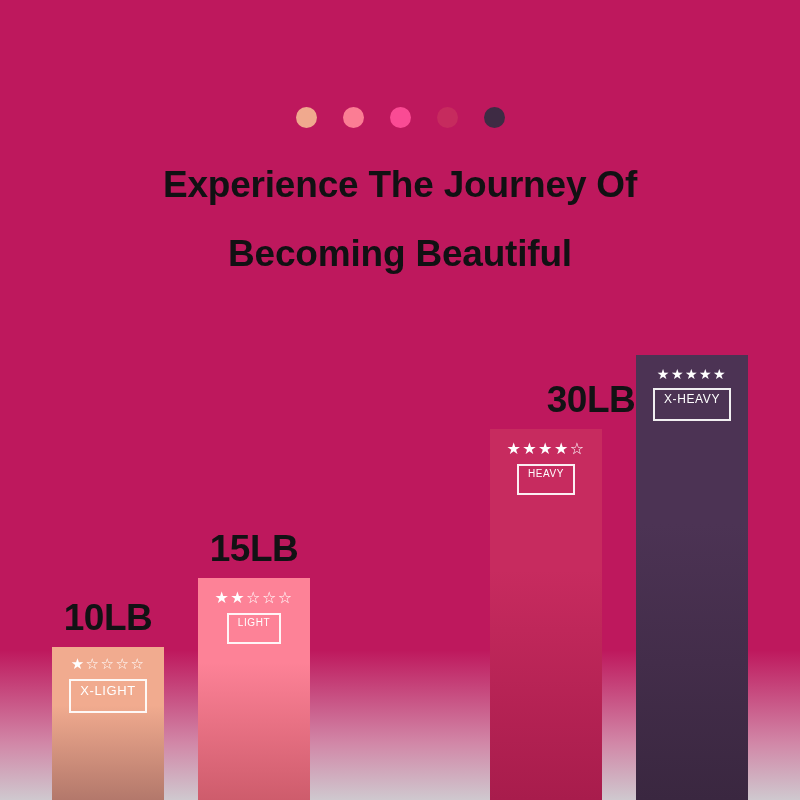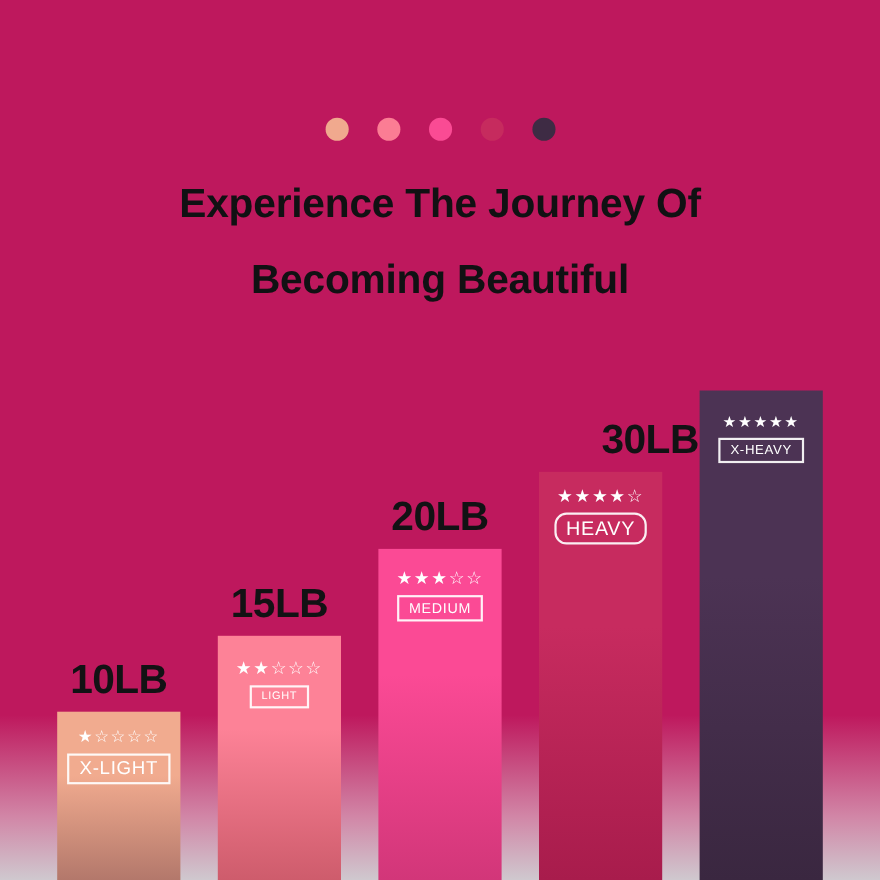"X-HEAVY" .tagbox { padding: 3px 9px 4px -> 3px 9px 14px }
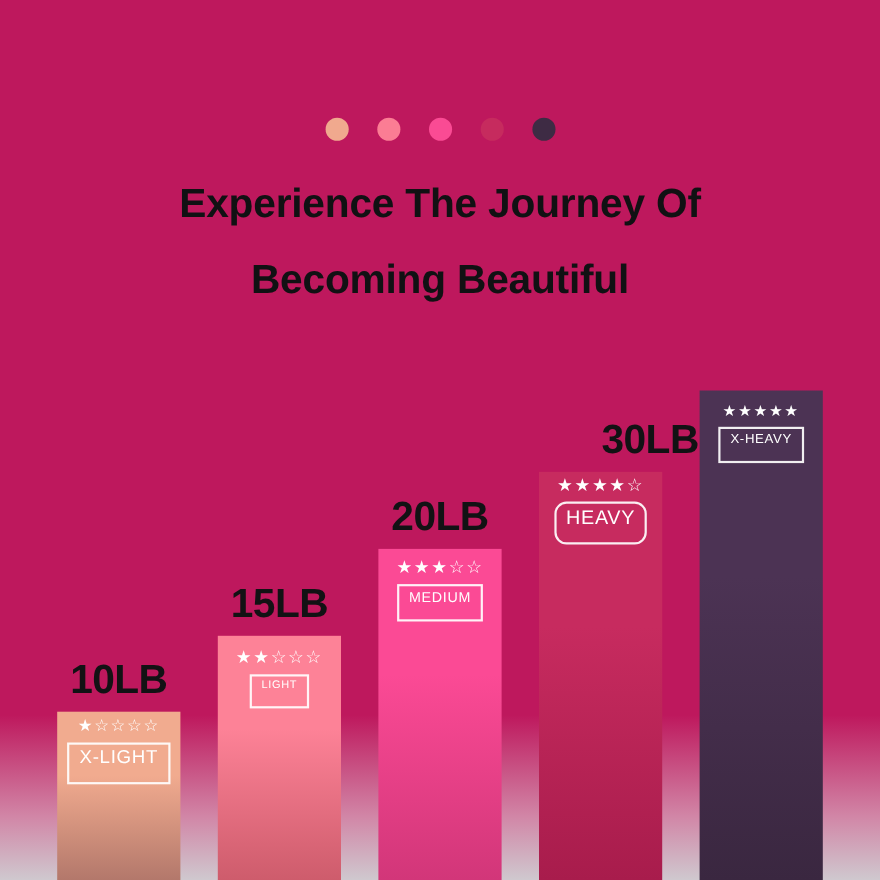"20LB" div.bar-group { html: <div> <div></div> <div>20LB</div> <div> <div>★★★☆☆</div> <div>MEDIUM</div> </div> </div> -> none }
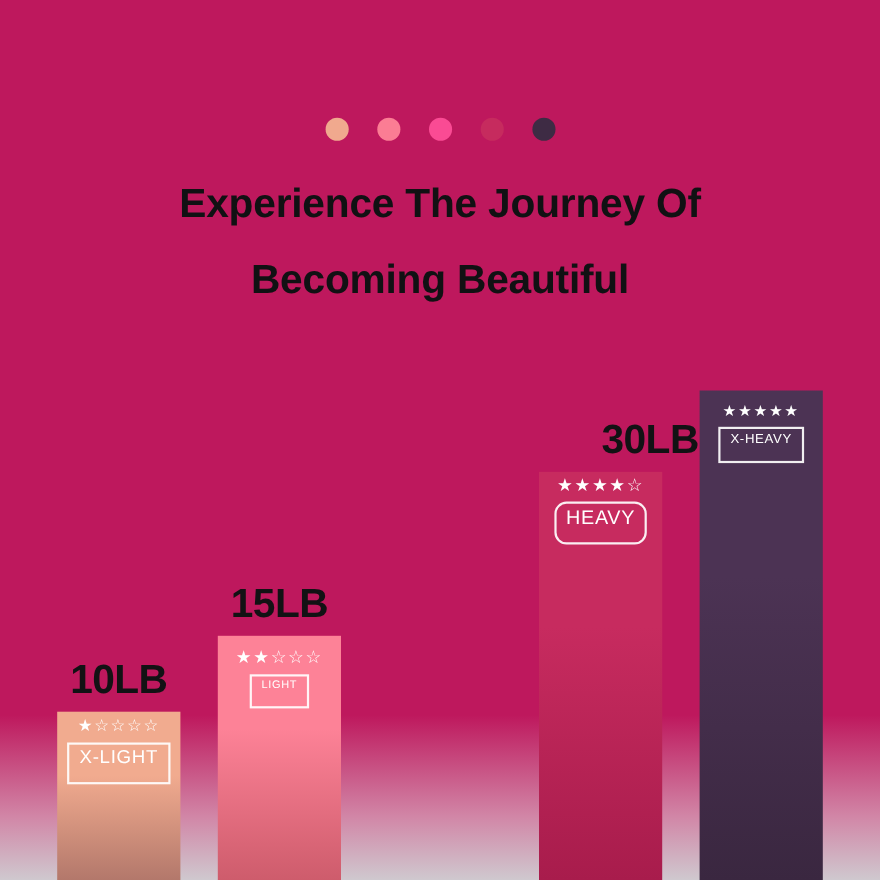"HEAVY" div.tagbox { border-radius: 11px -> none; font-size: 18px -> 10px }
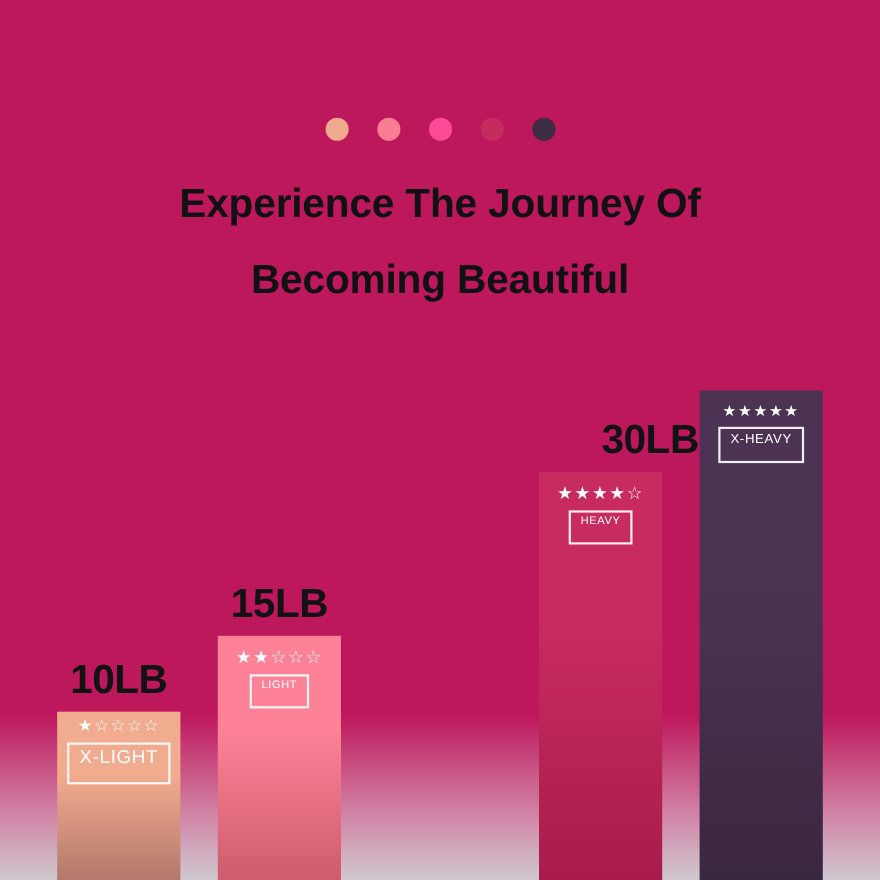"X-LIGHT" div.tagbox { font-size: 17px -> 13px }
